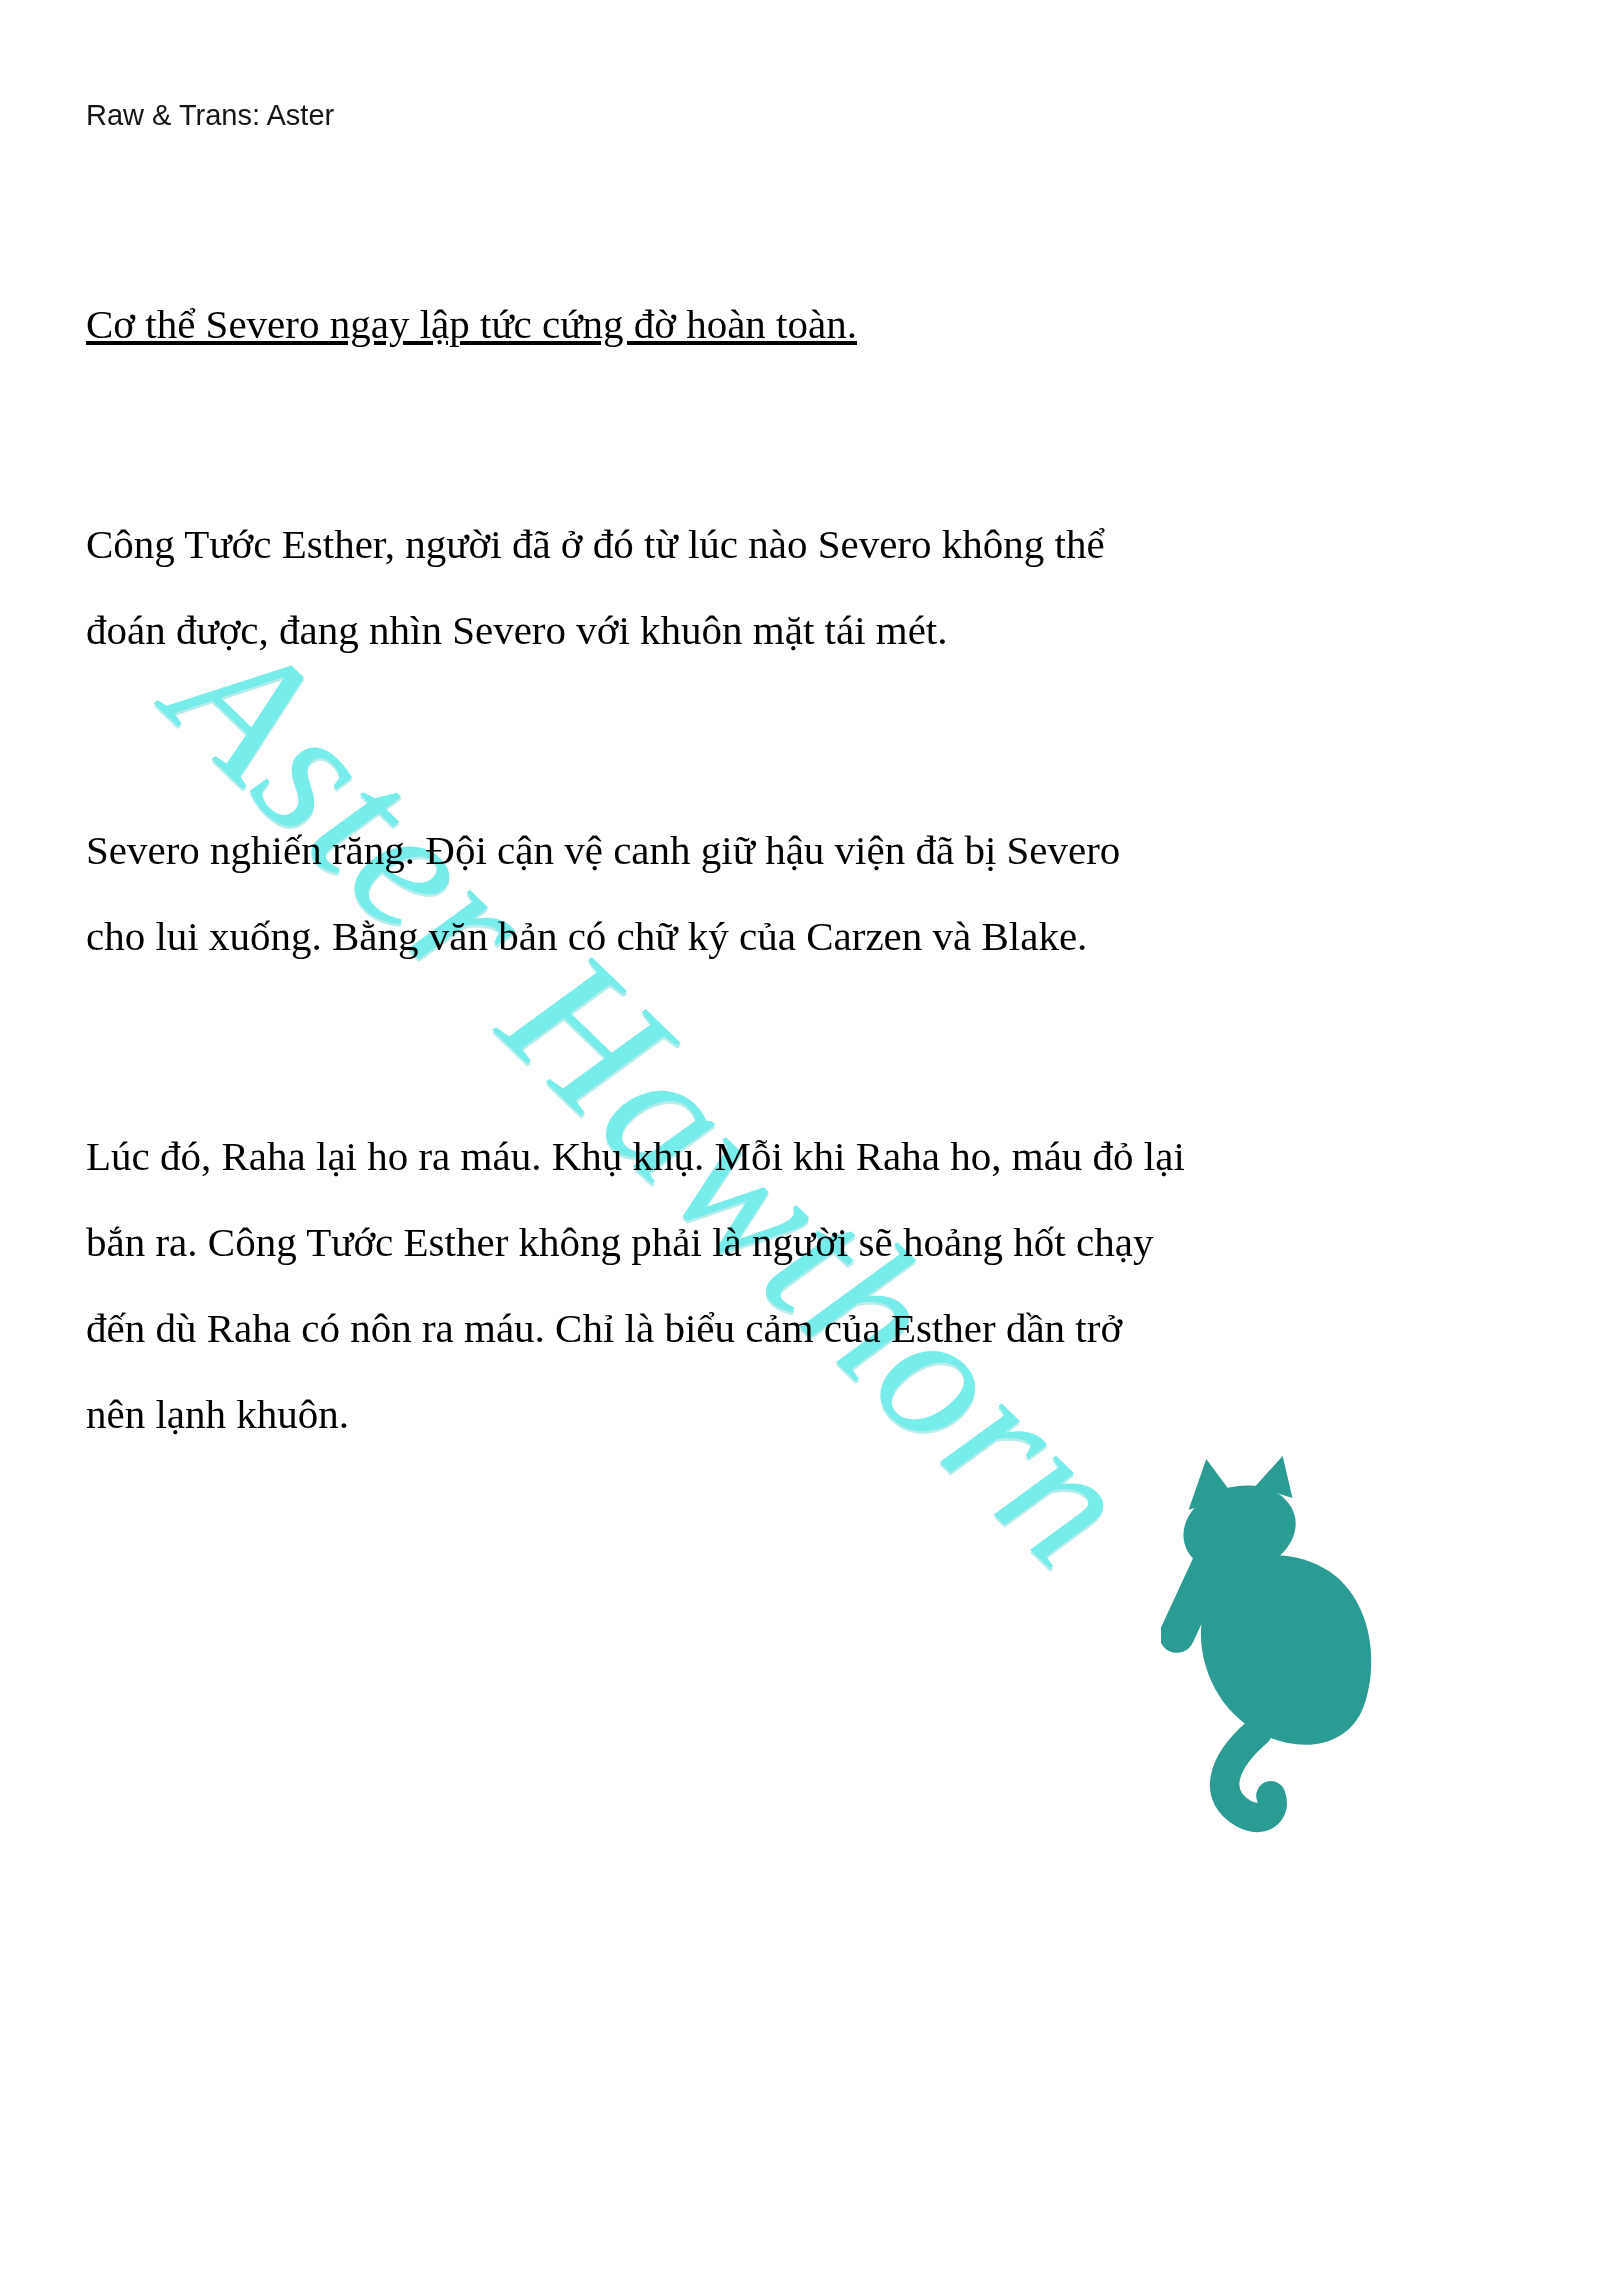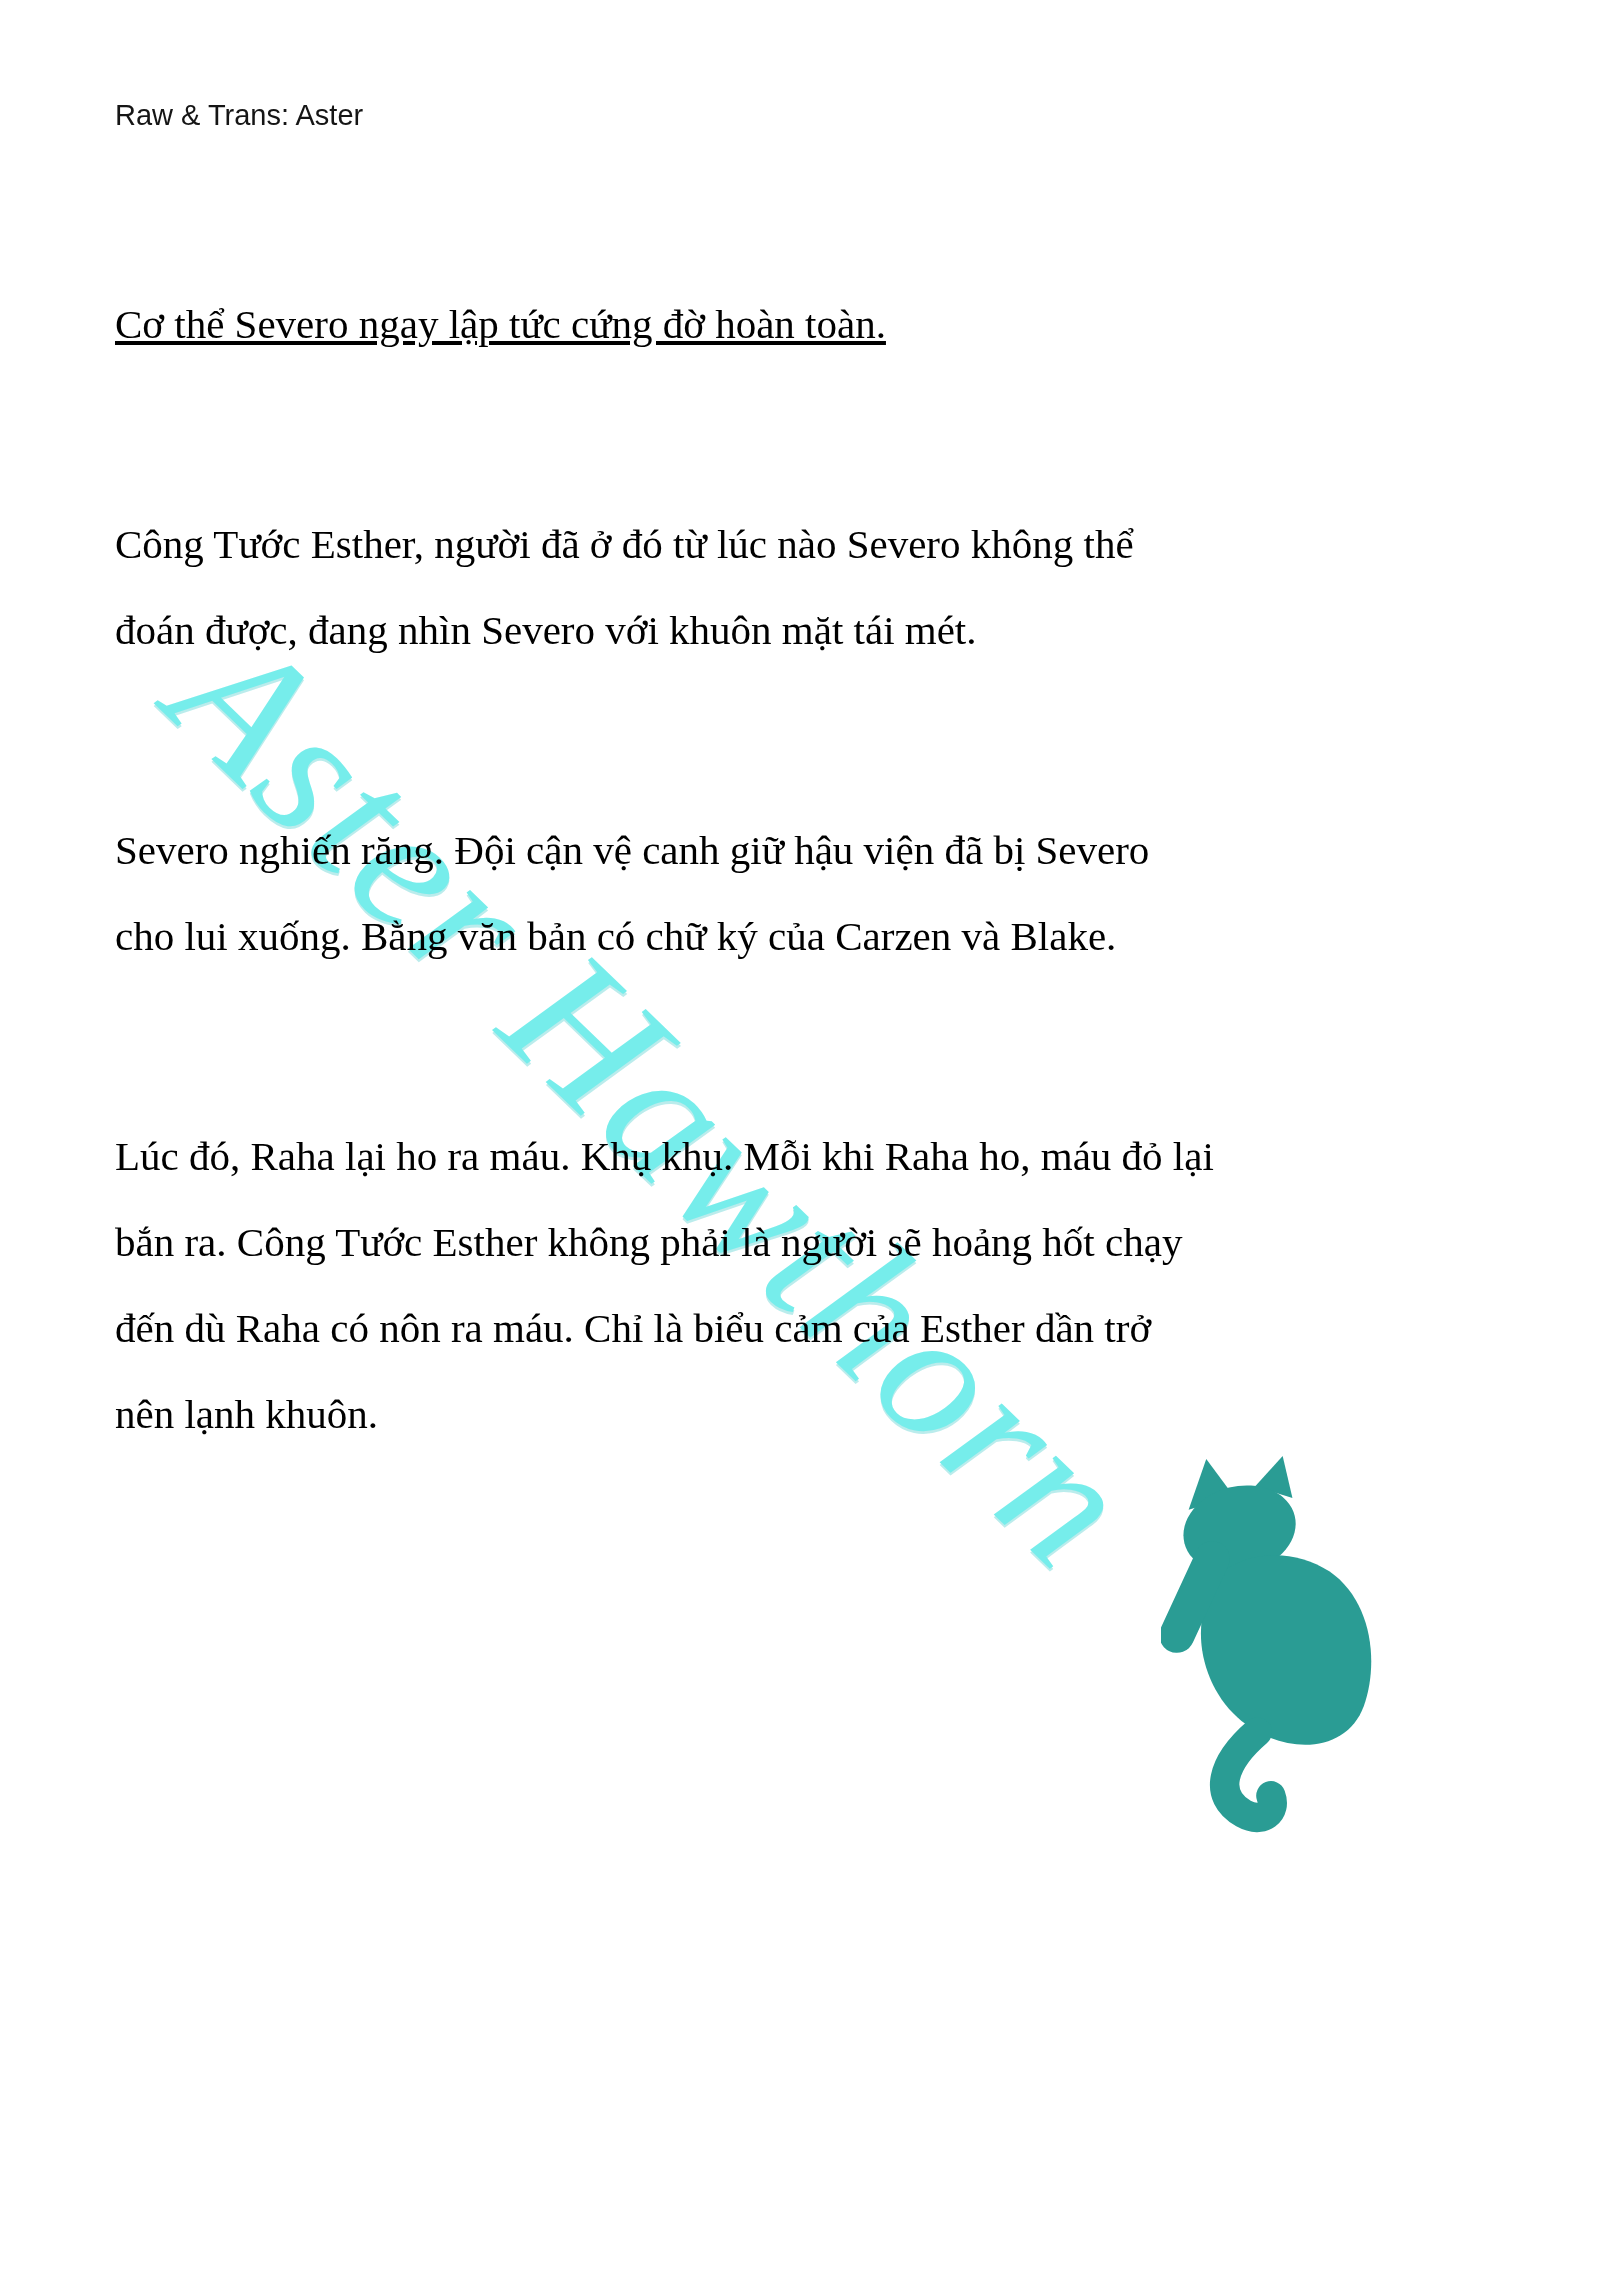"Raw & Trans: Aster" .content { padding: 97px 353px 0 115px -> 97px 353px 0 86px }
